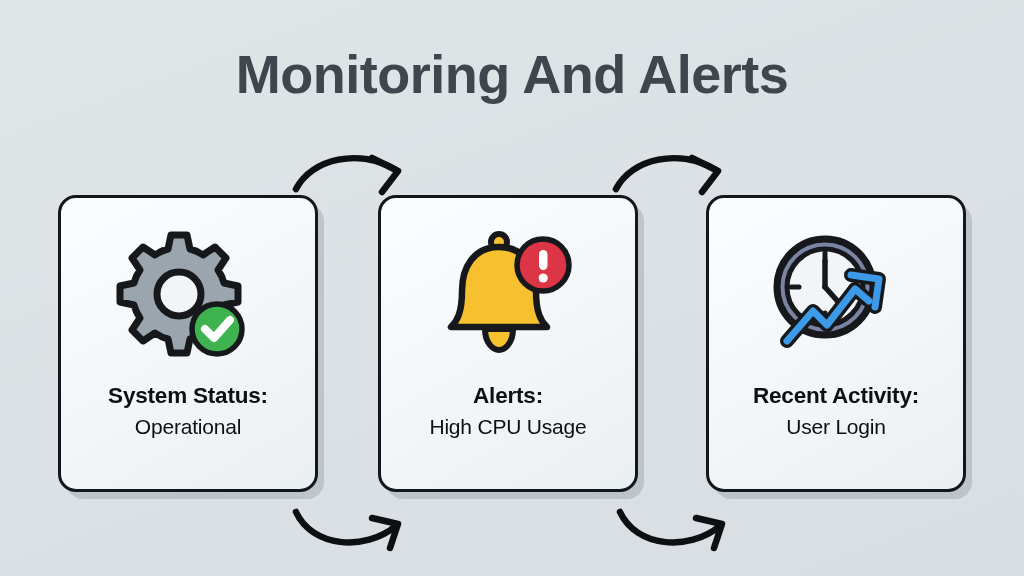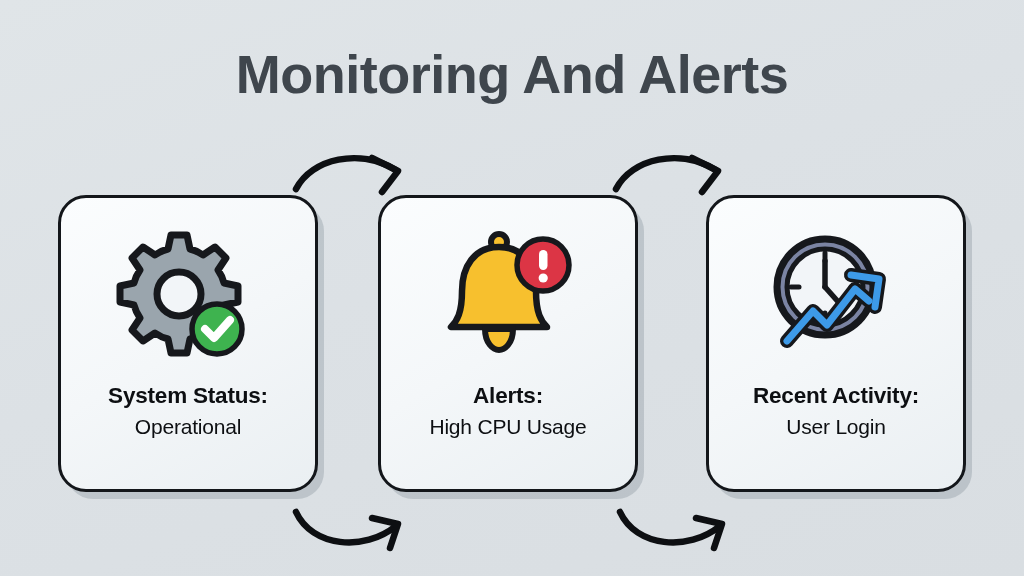"System Status:" .card { border-radius: 28px -> 18px }
